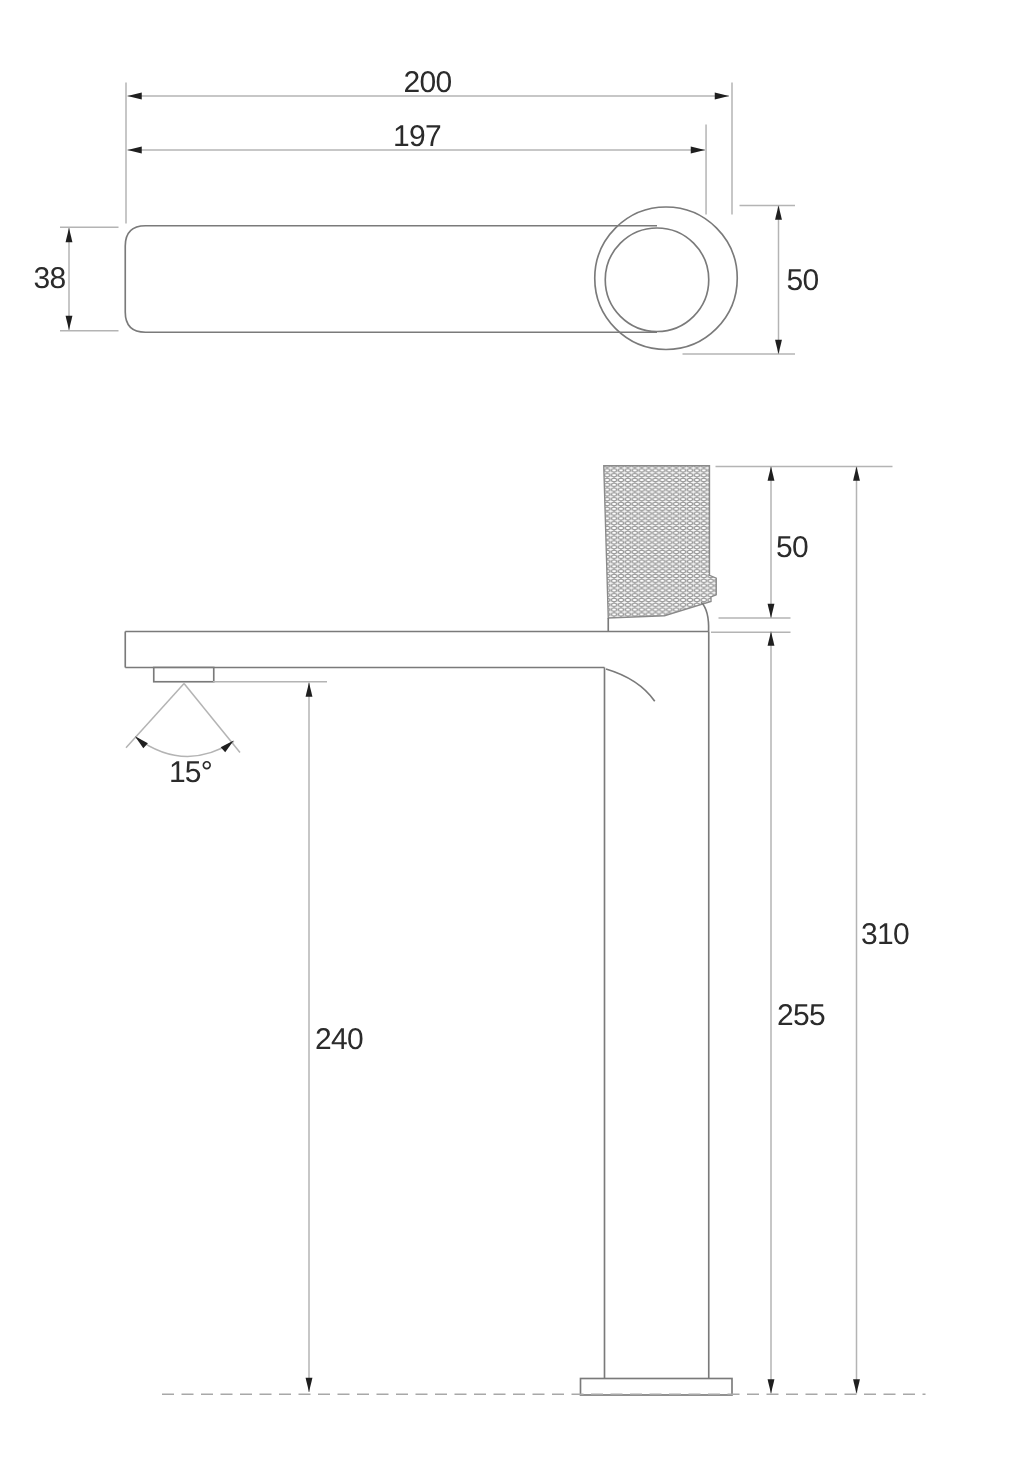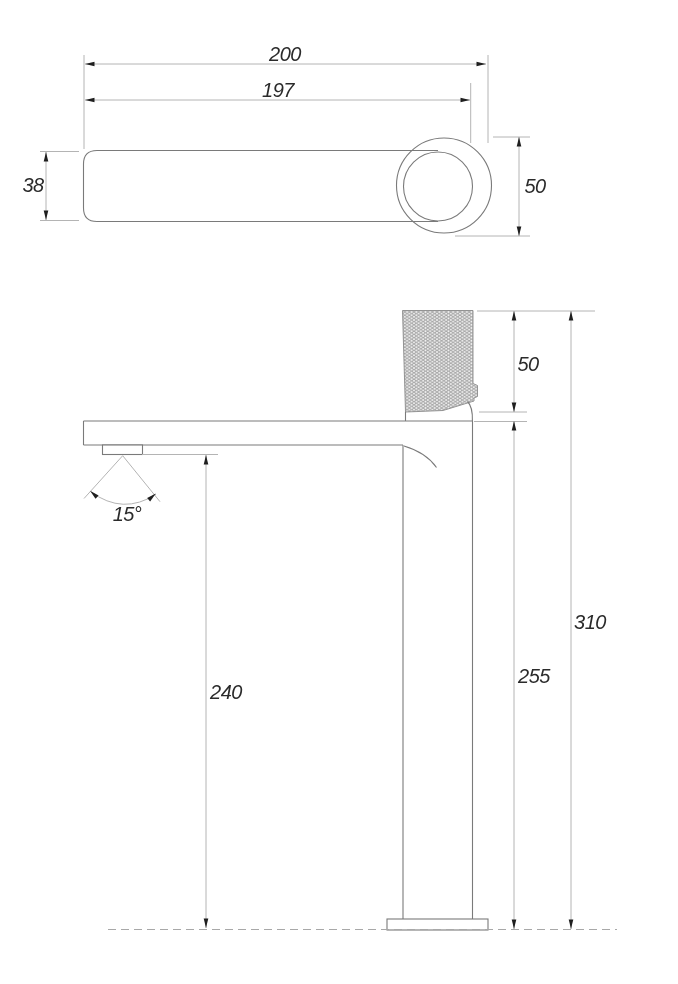"200" .page { font-style: italic -> none }
